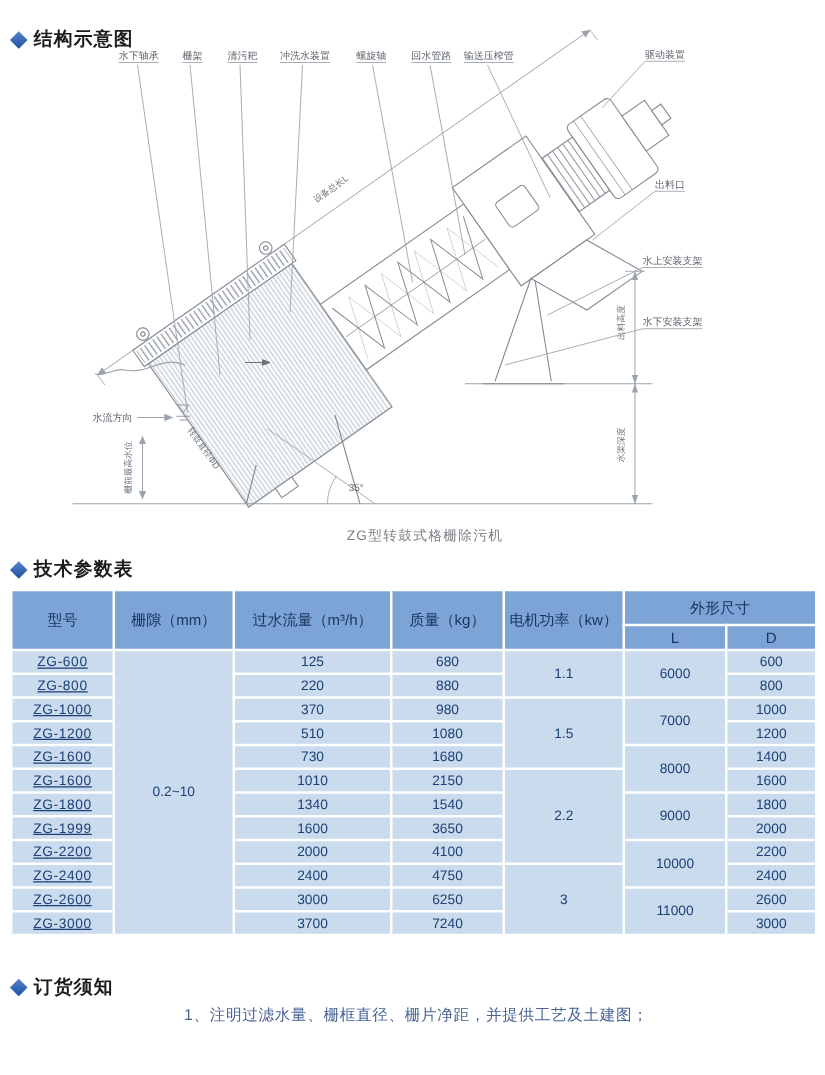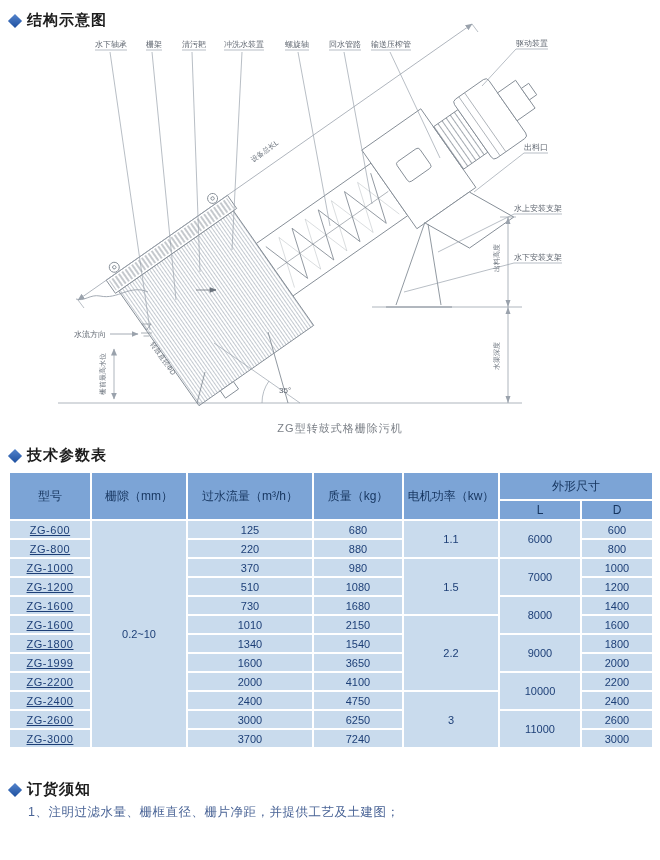"结构示意图" div.sec-title { top: 11px -> 22px }
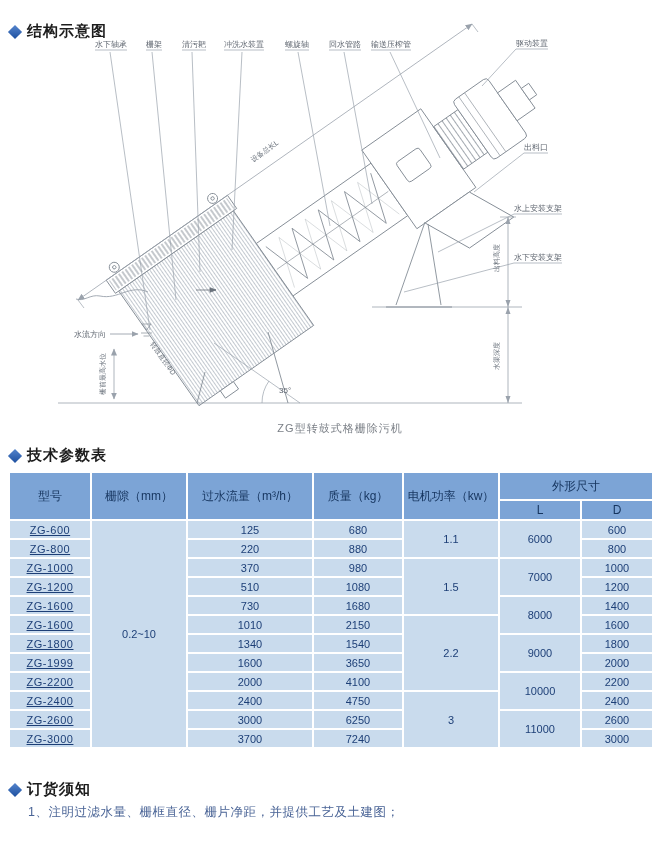"1、注明过滤水量、栅框直径、栅片净距，并提供工艺及土建图；" .notes { text-align: none -> center }
